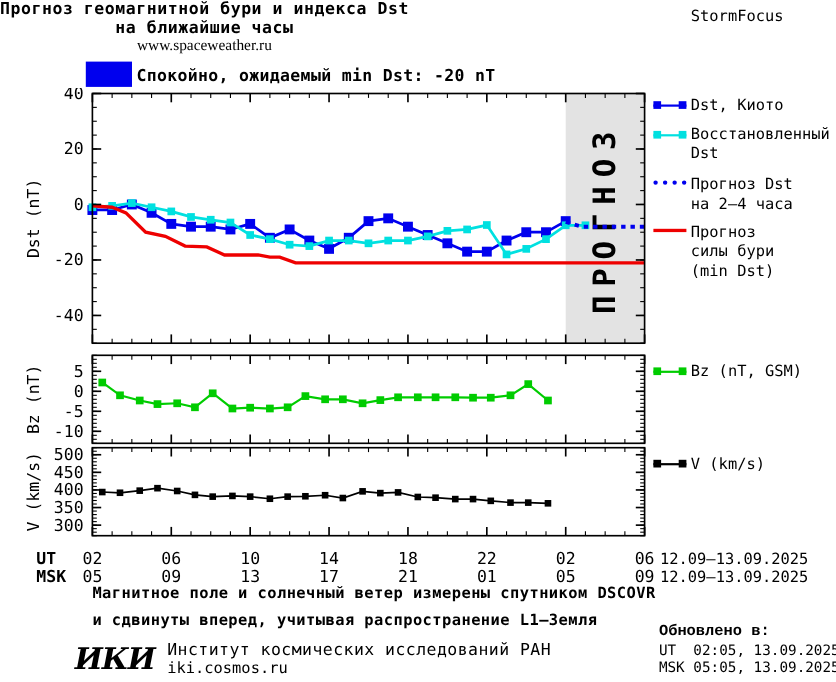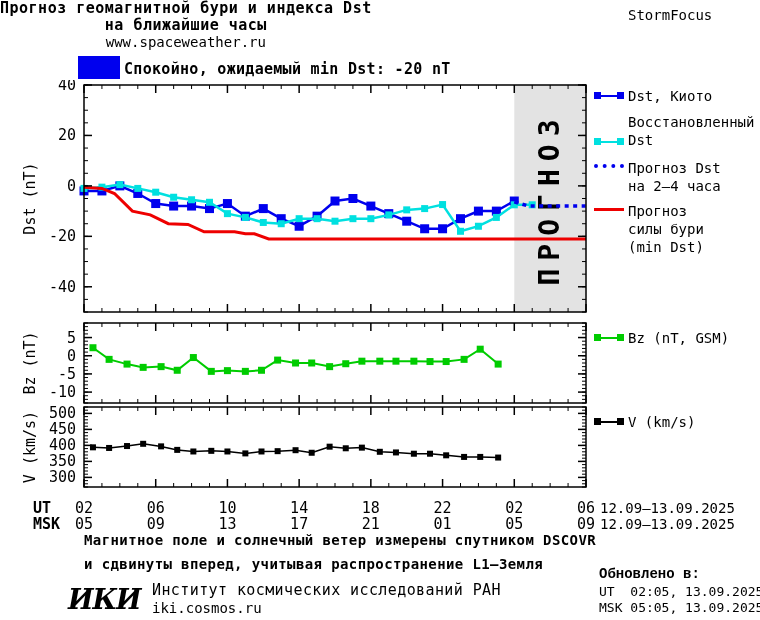"www.spaceweather.ru" .title-3 { font-family: none -> Liberation Serif, serif }
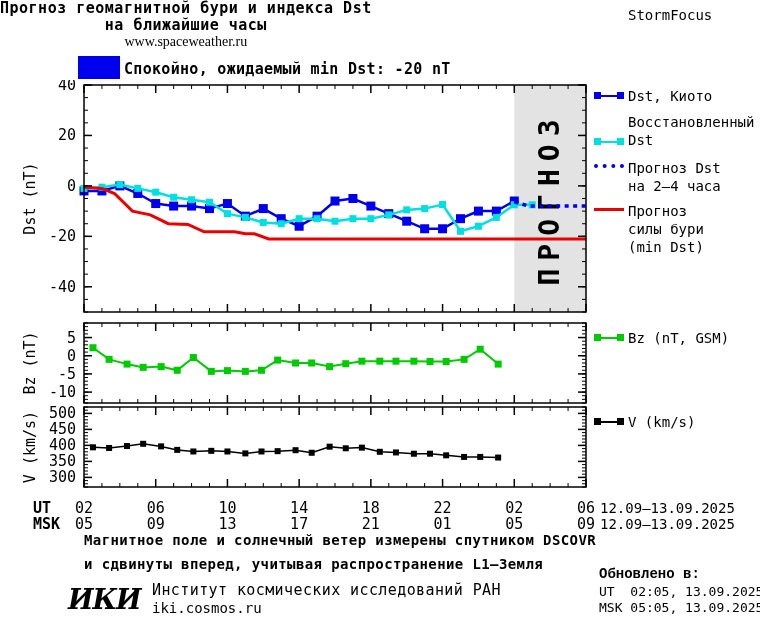"Восстановленный" div.abs { align-items: flex-end -> none }
